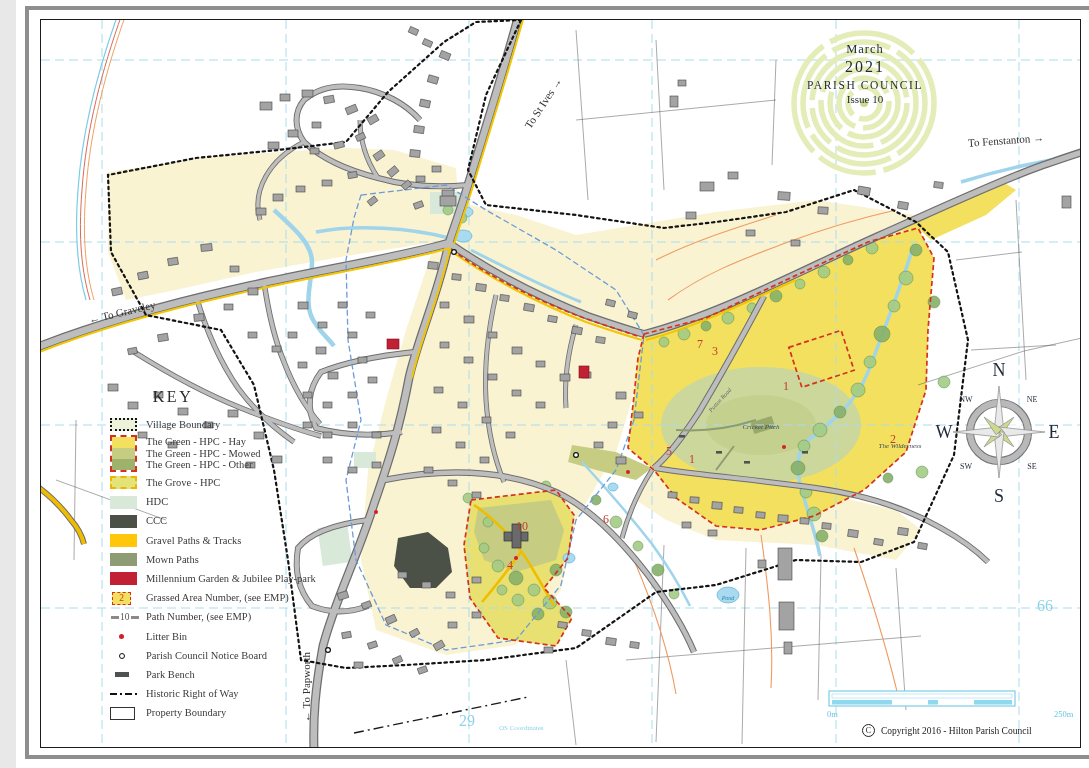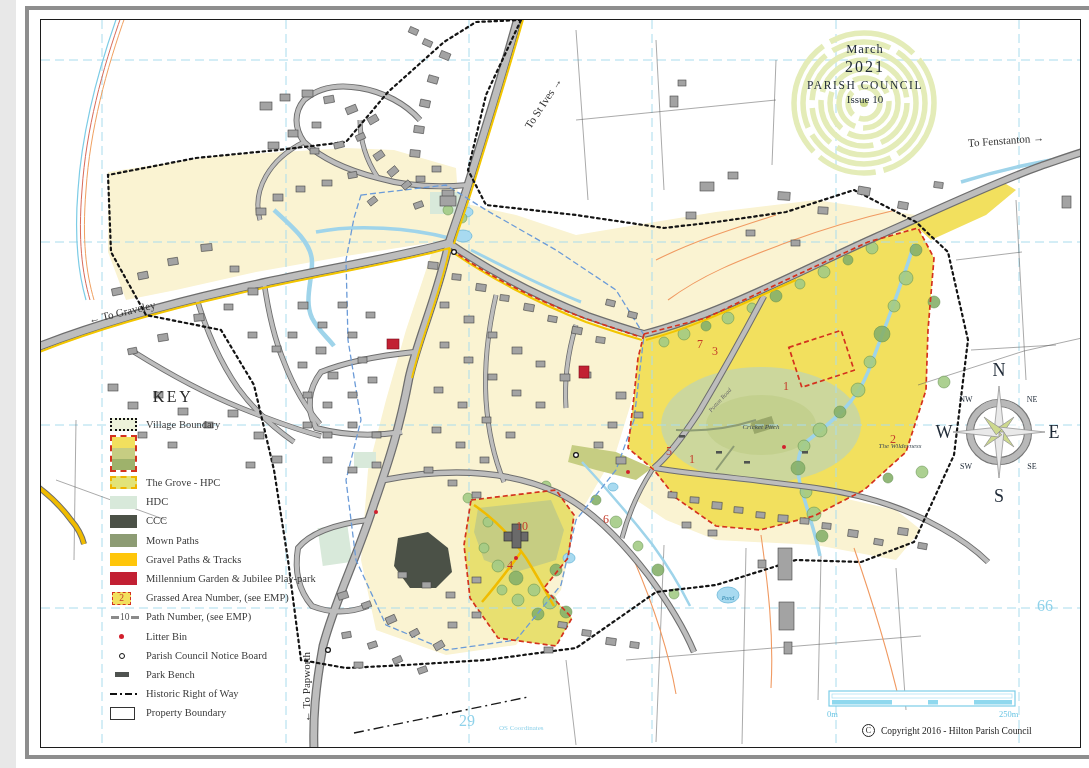"The Green - HPC -" div.klabel { html: none -> <div>The Green - HPC - Hay The Green - HPC - Mowed The Green - HPC - Other</div> }
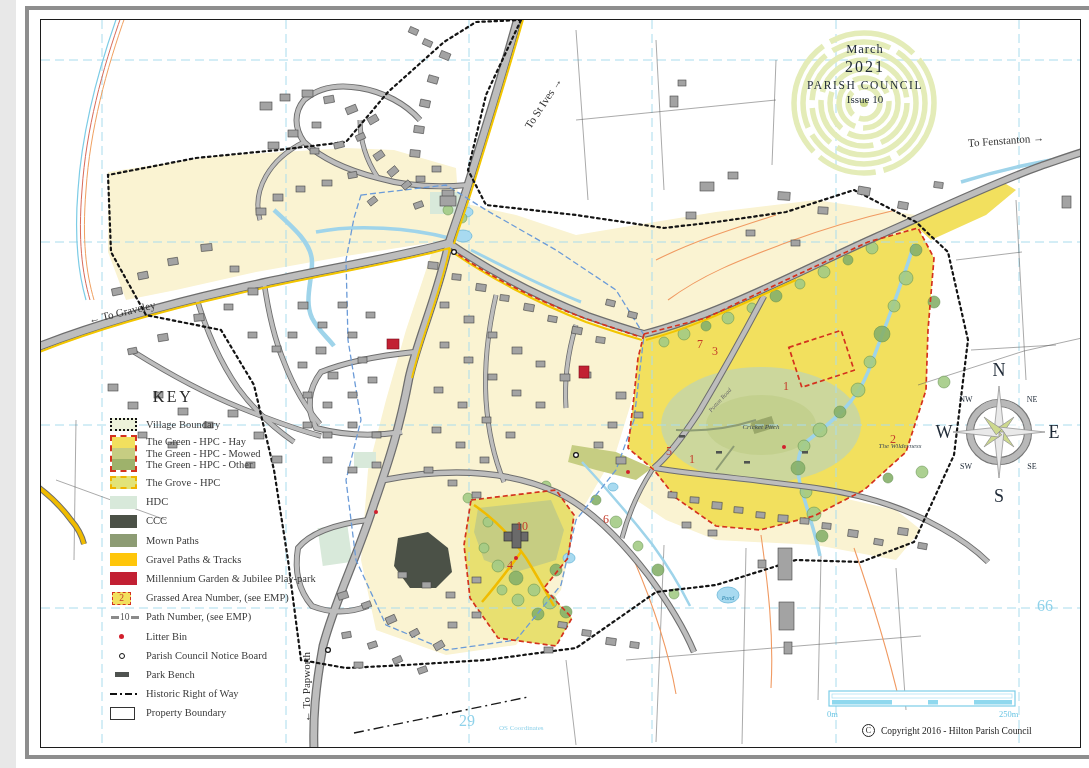"Mown Paths" div.krow { order: before "Gravel Paths & Tracks" -> after "Gravel Paths & Tracks" }
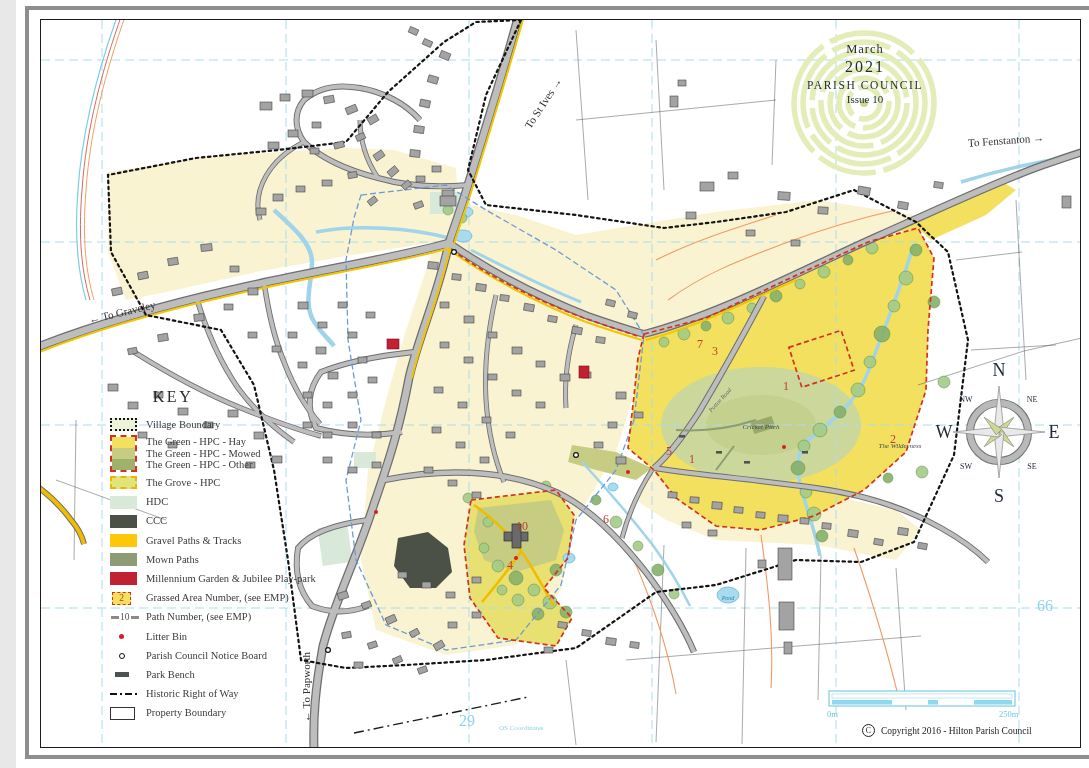"250m" span.scale-lbl { left: 983px -> 1038px }
